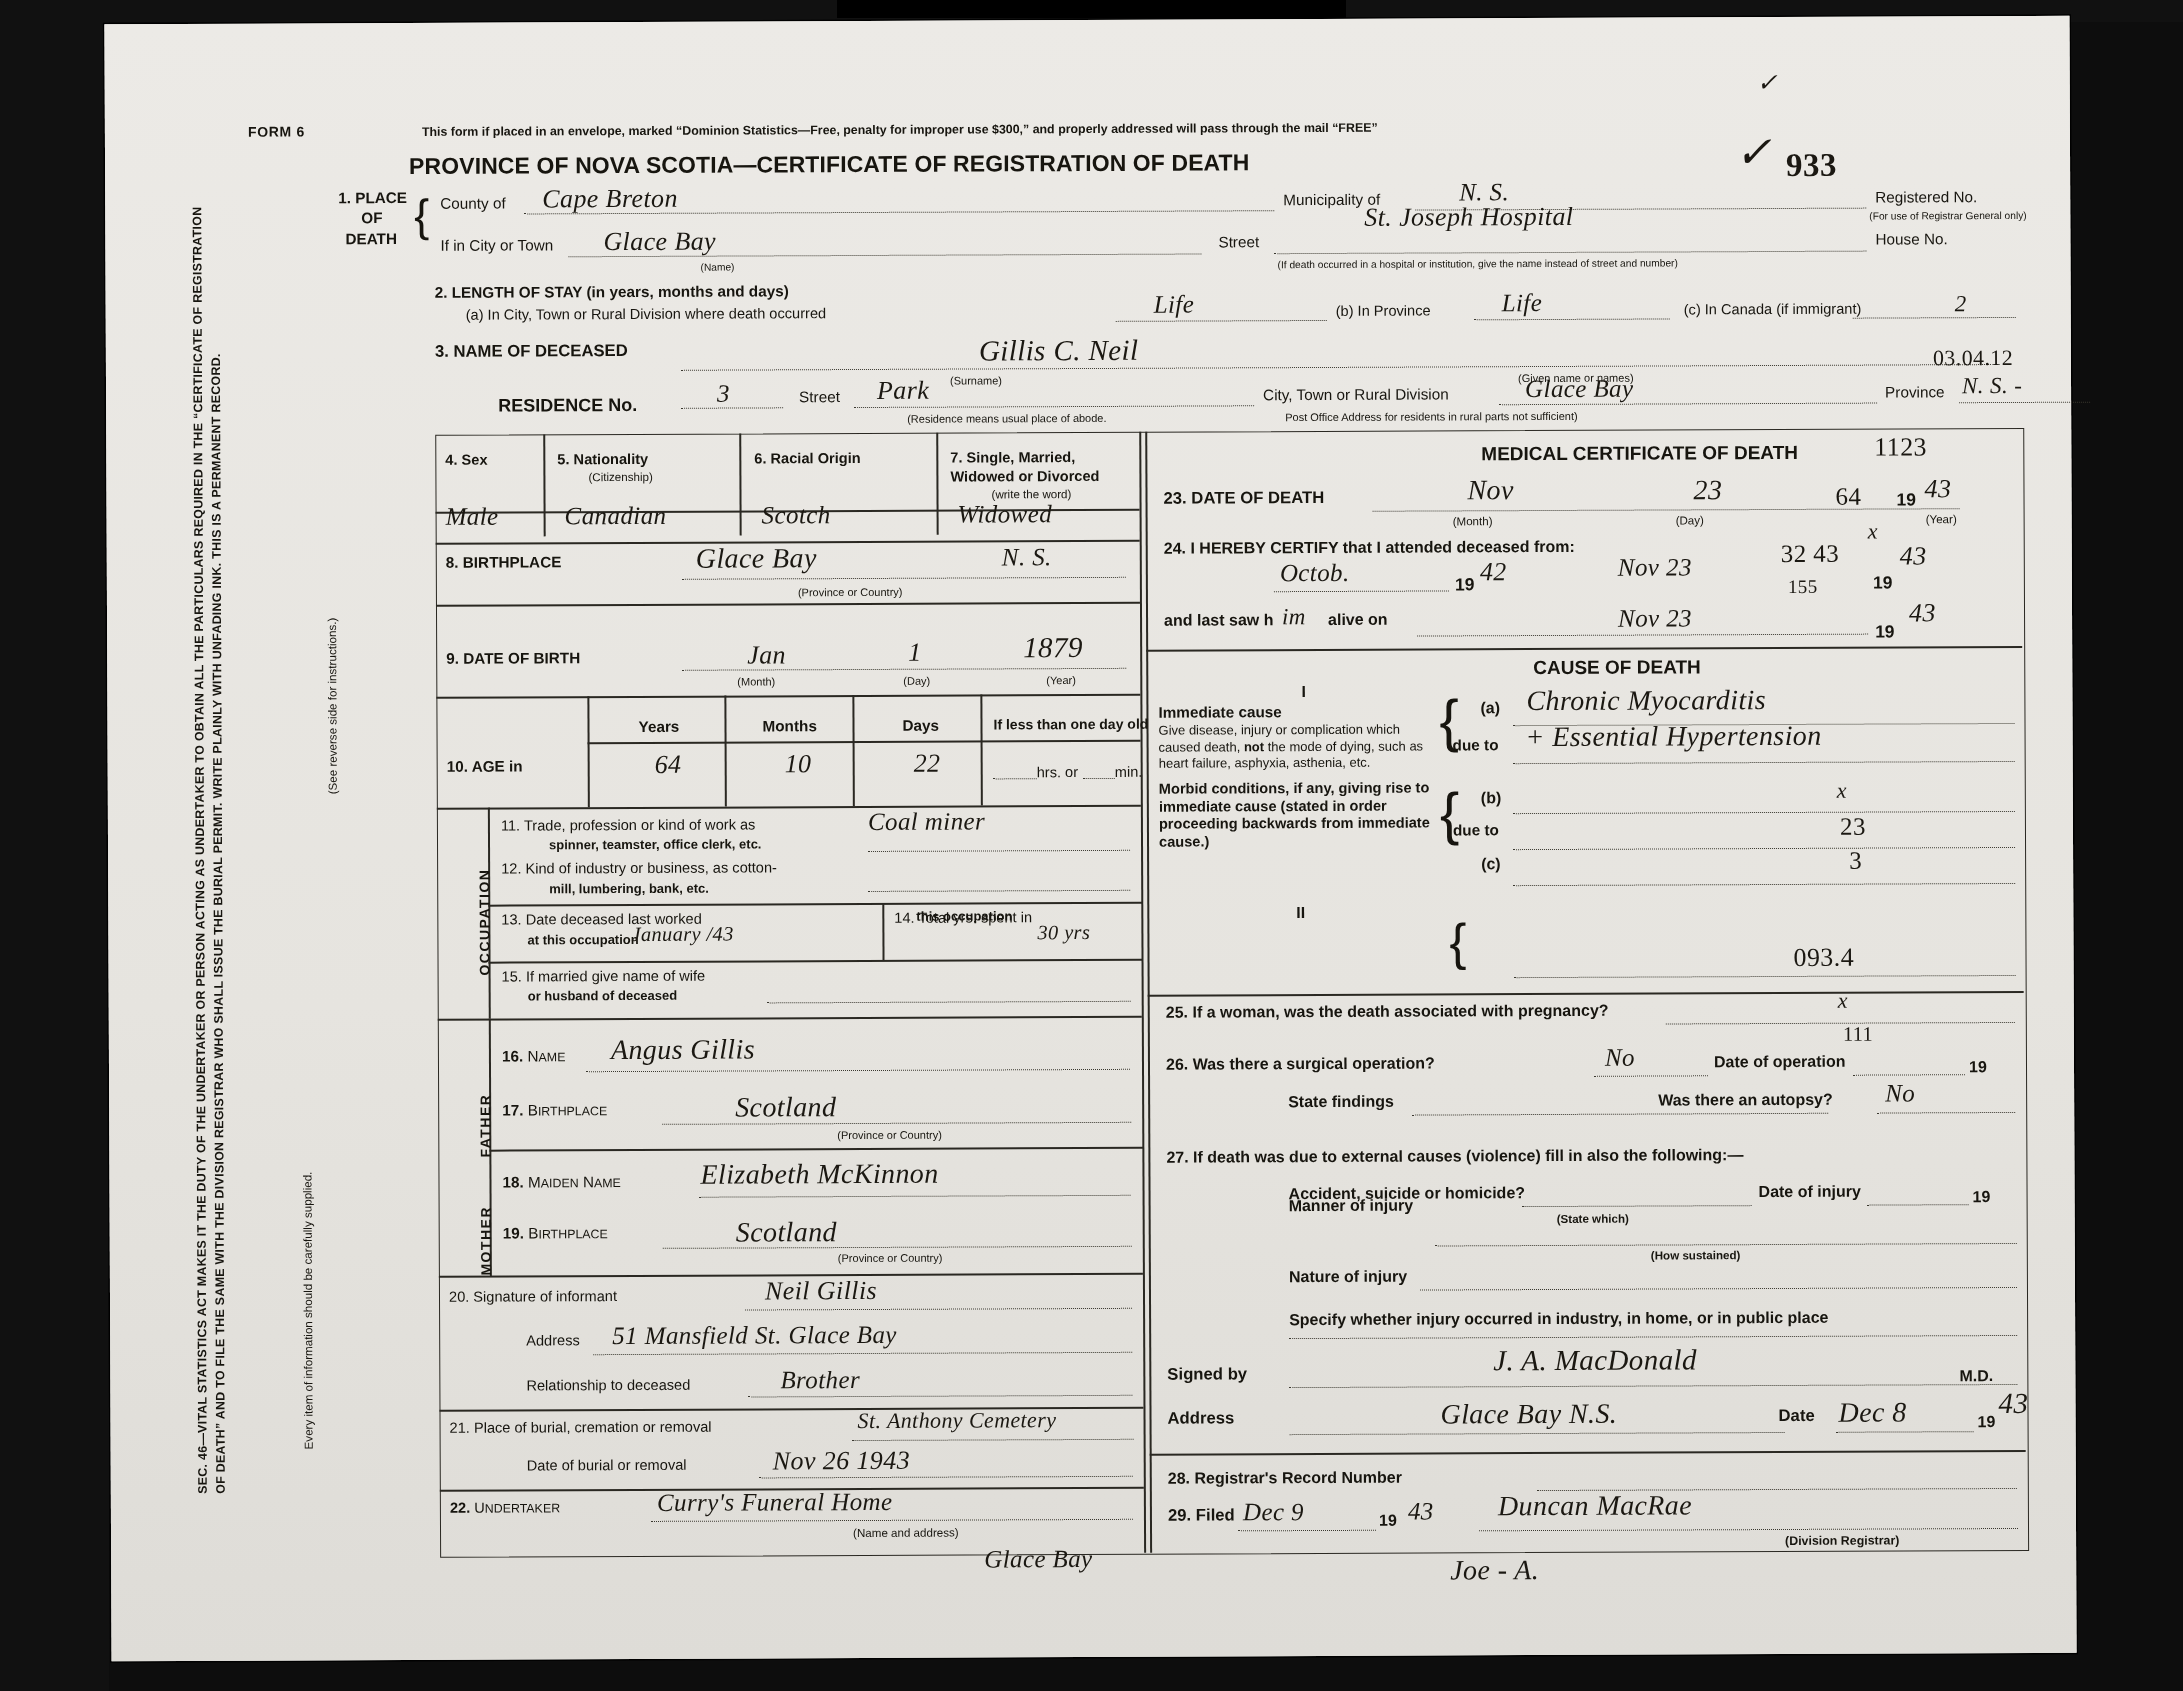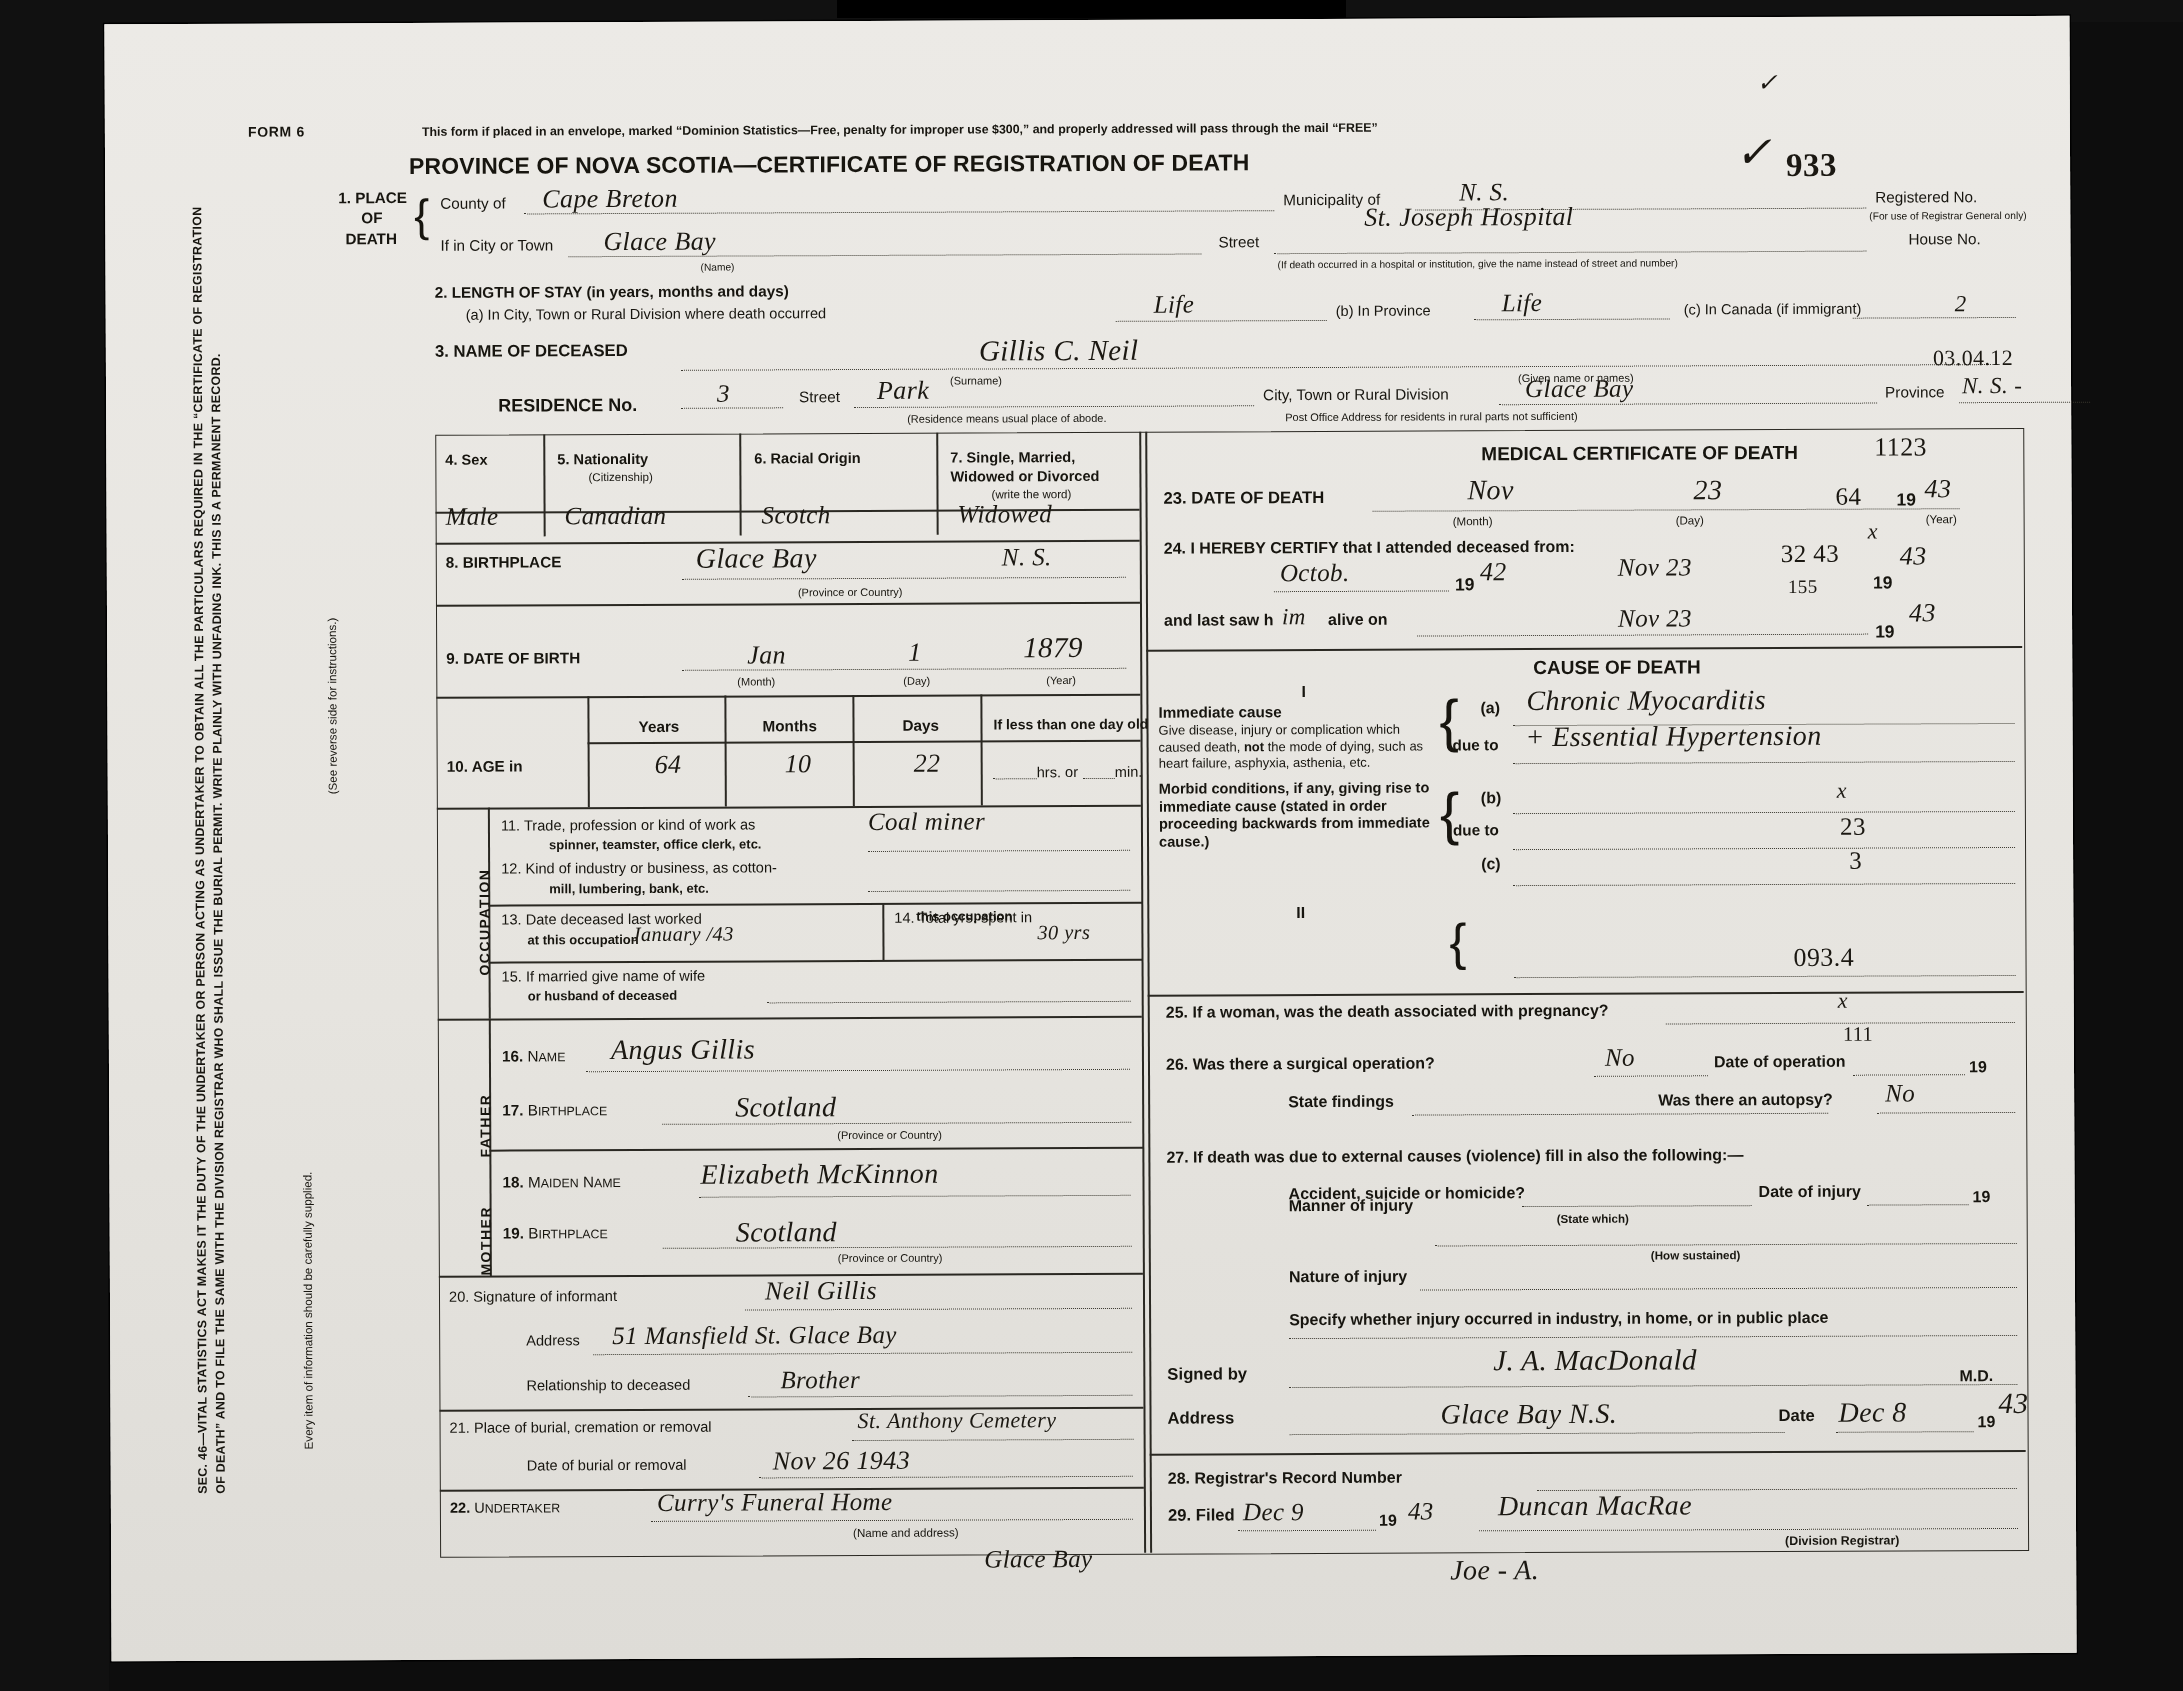"House No." div.t { margin-left: 33px -> none }
